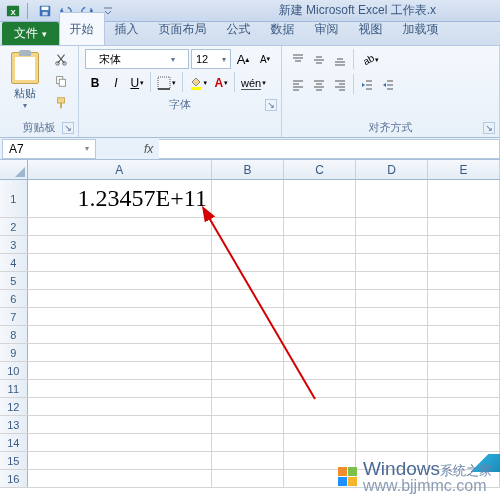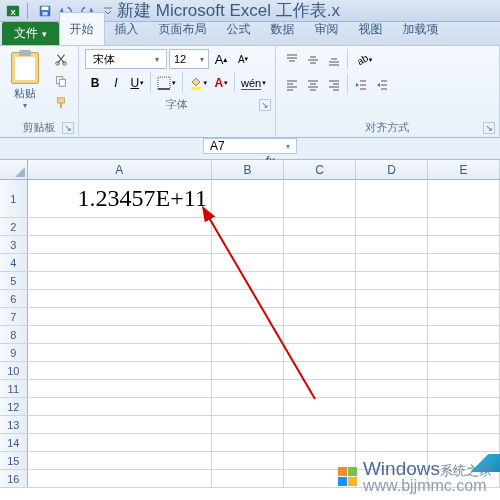"新建 Microsoft Excel 工作表.x" .title-text { font-size: 17px -> 12px; text-align: left -> right }
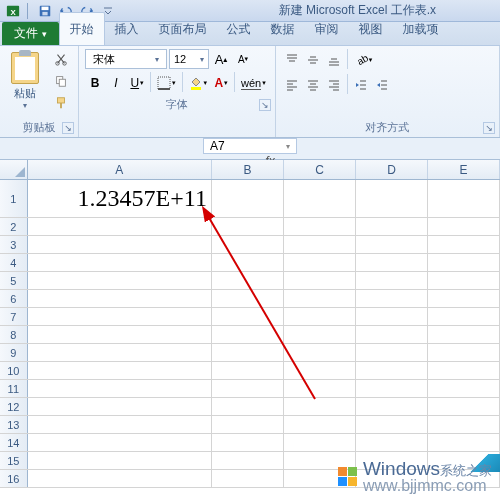"宋体" .font-select { padding: 0 7px -> 0 13px; width: 82px -> 104px }
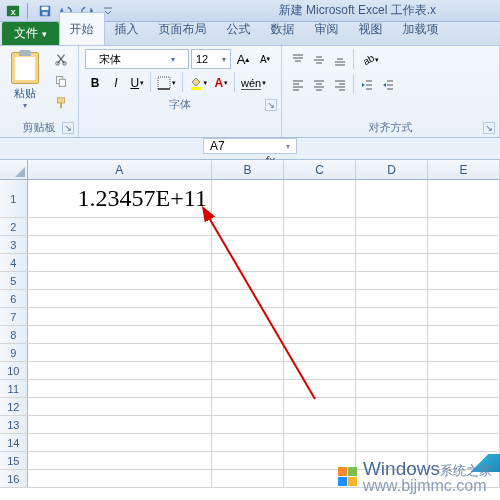"A7" .formula-bar-row { flex-direction: column -> none }
